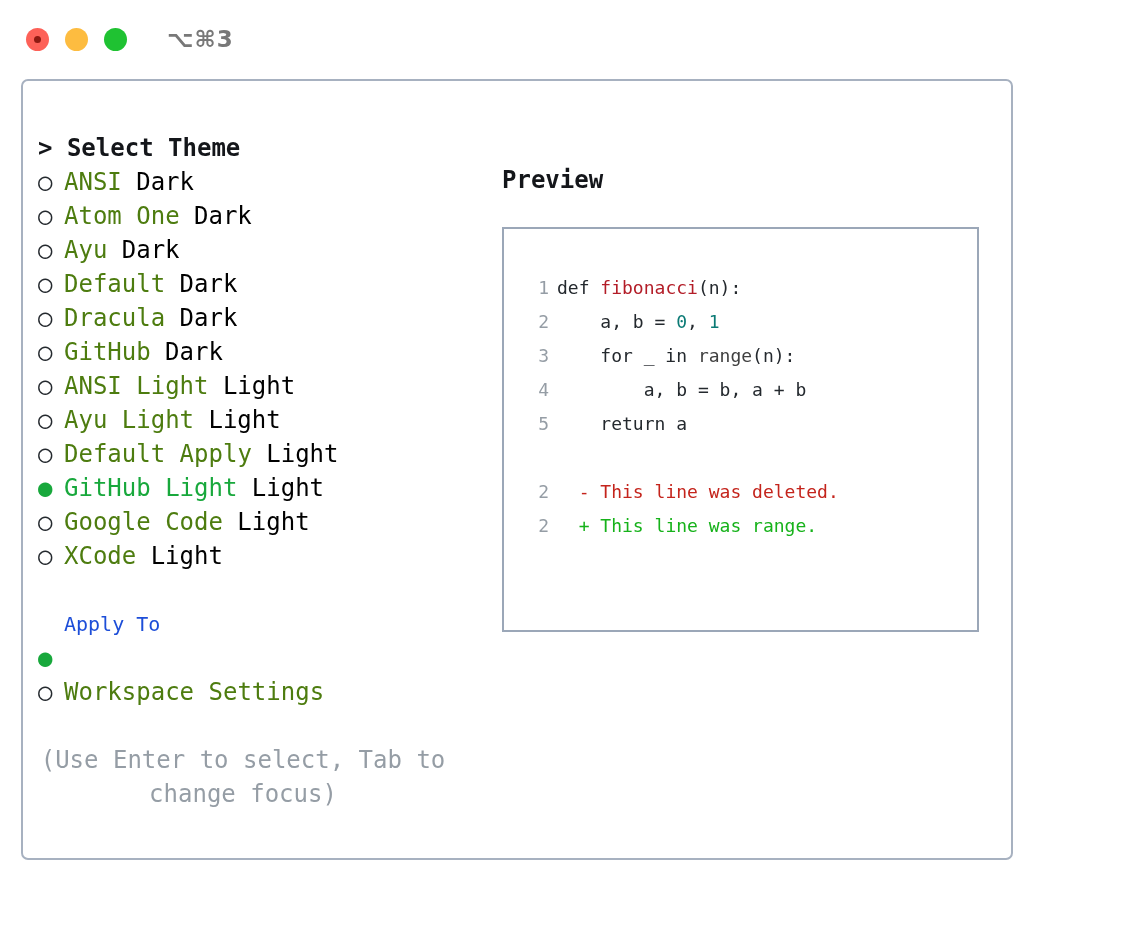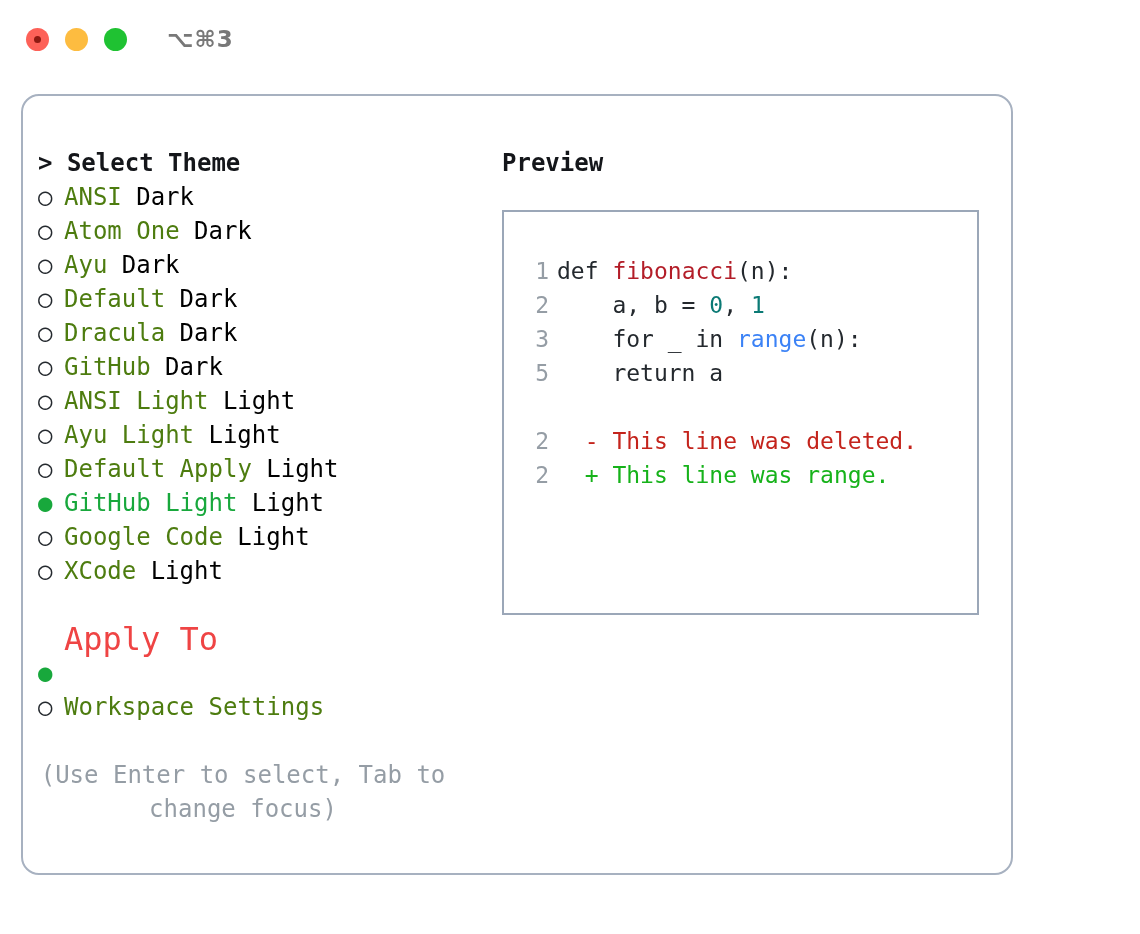"> Select Theme" .panel { border-radius: 18px -> 7px; top: 94px -> 79px }
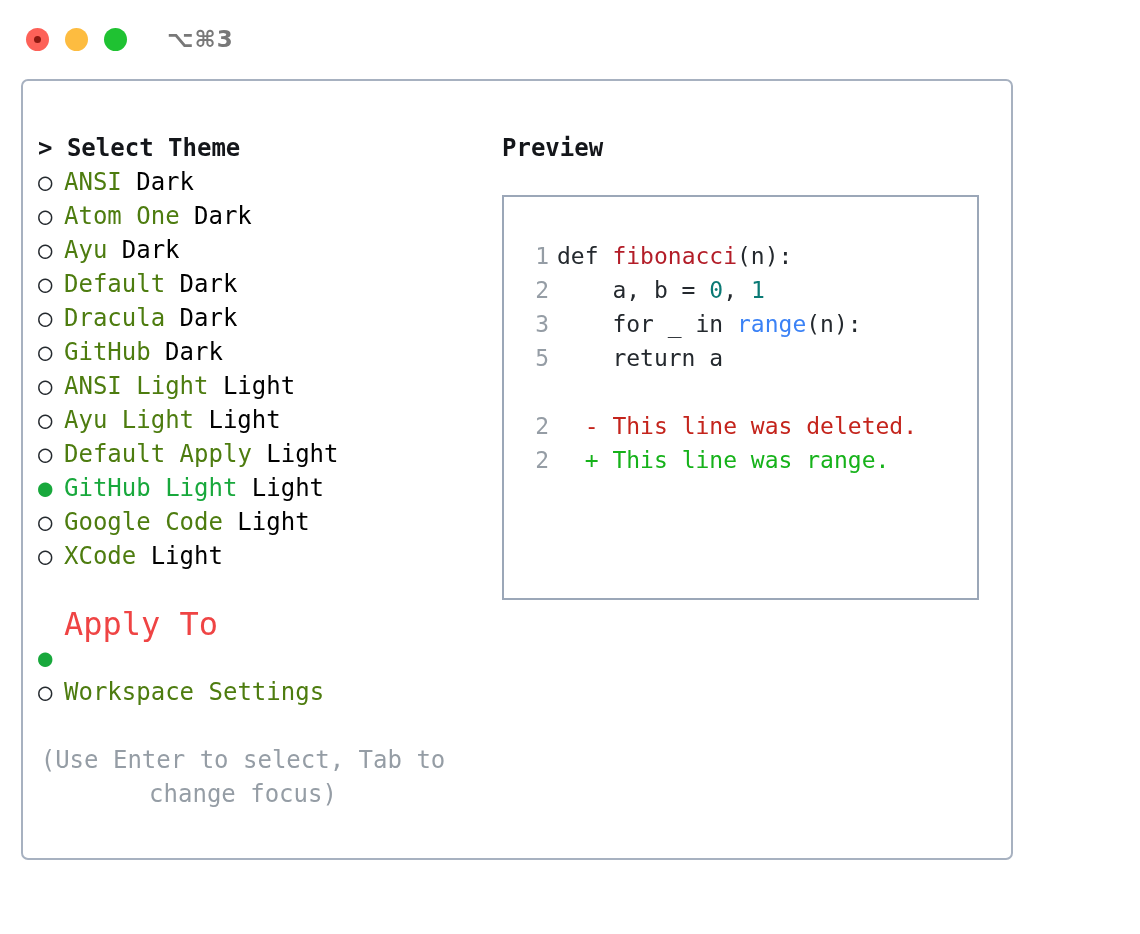"Preview" .preview-title { margin-top: none -> 32px }
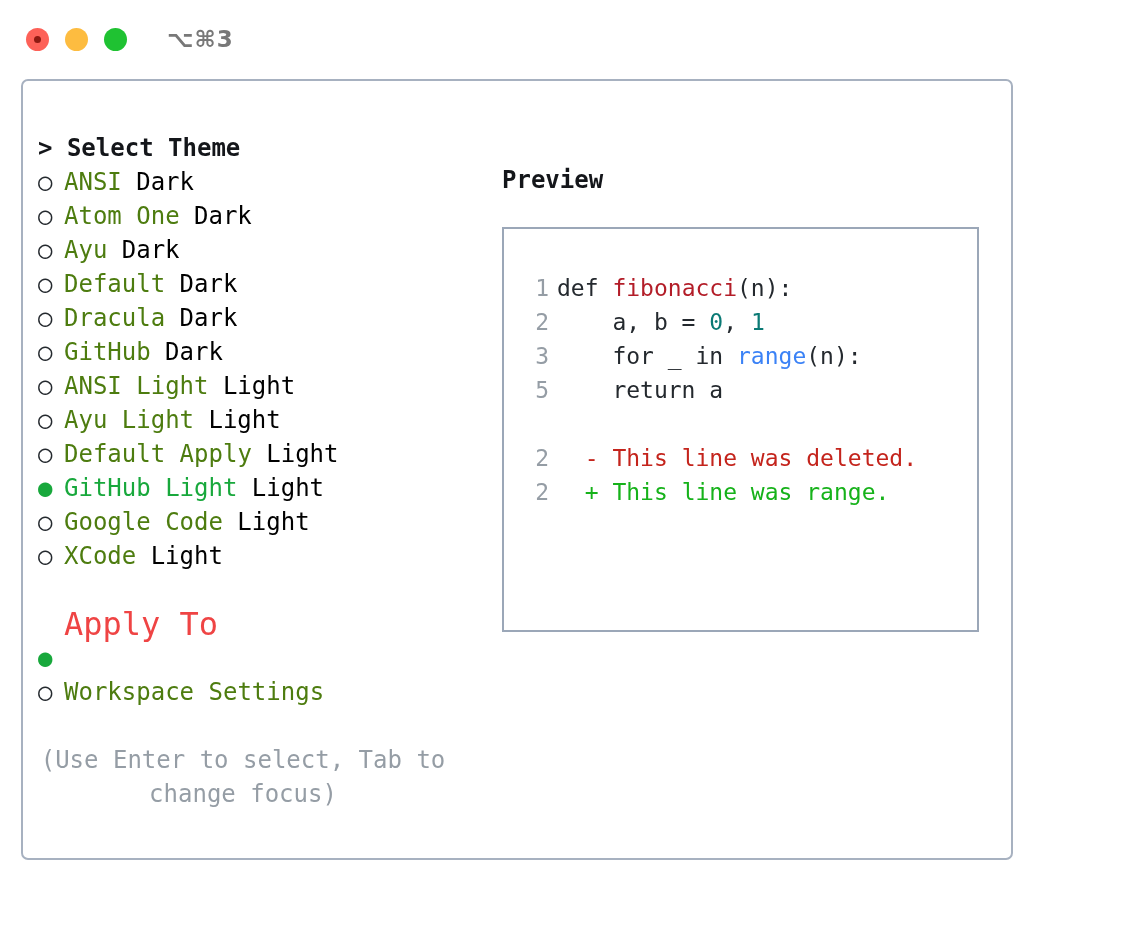"1 def fibonacci(n):" .code-line { font-size: 23px -> 18px }
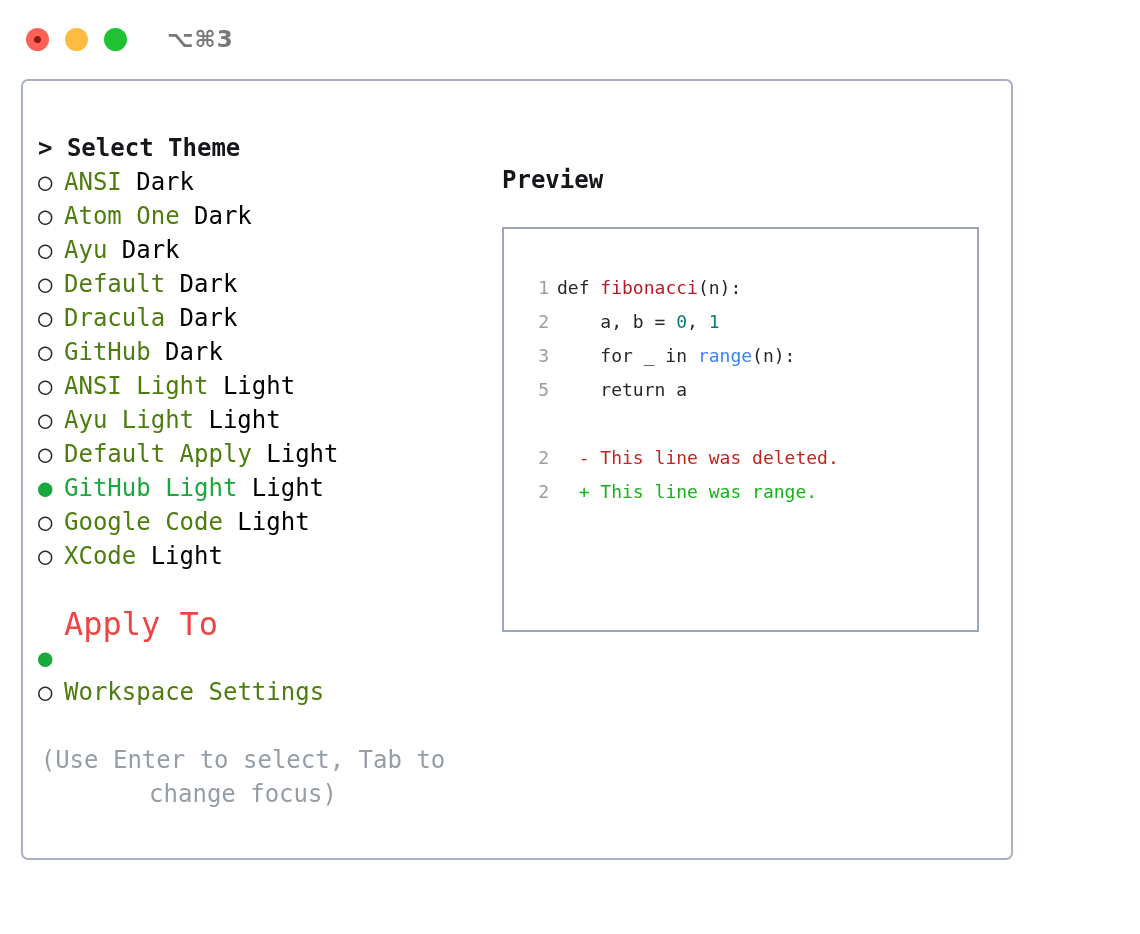"range" .tok-builtin { color: #3b82f6 -> #404040 }
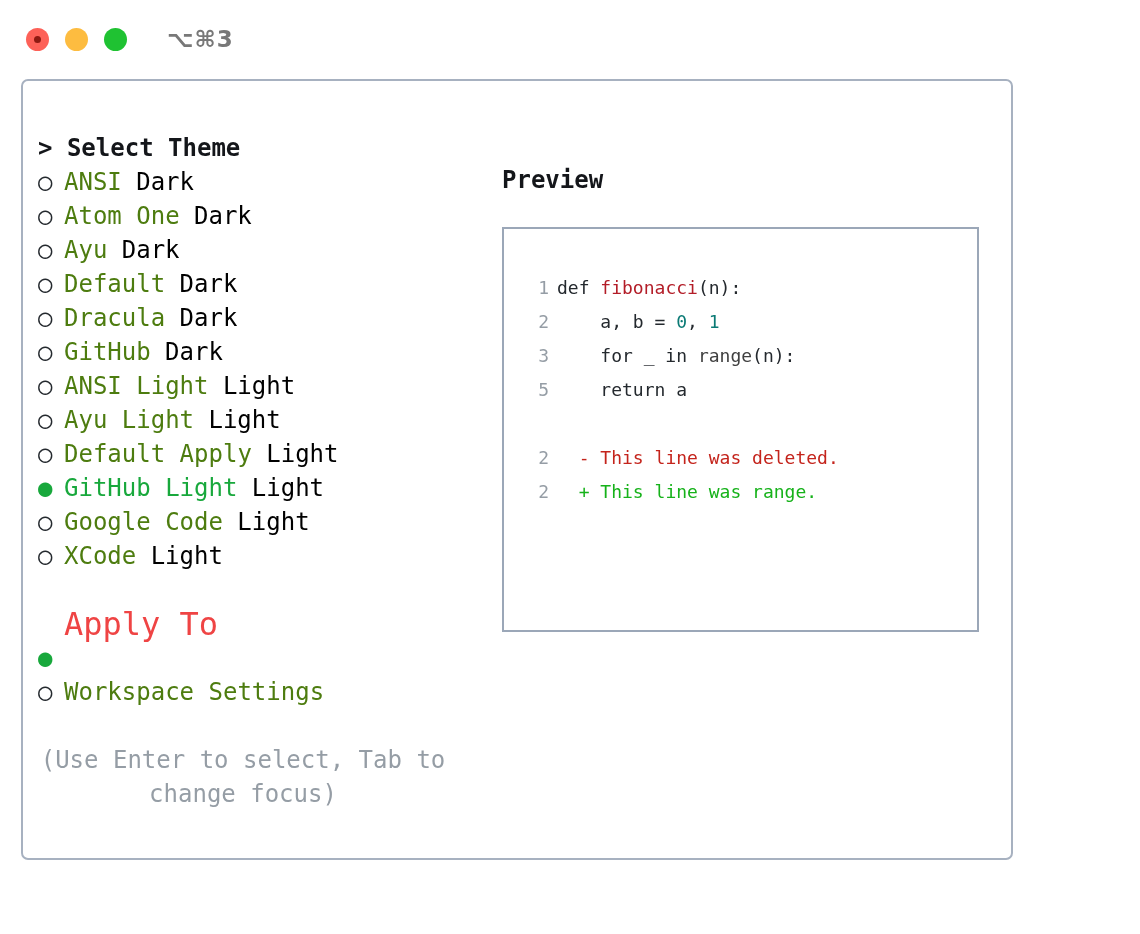"4 a, b = b," div.code-line { html: none -> <div><span>4</span><span> a, b = b, a + b</span></div> }
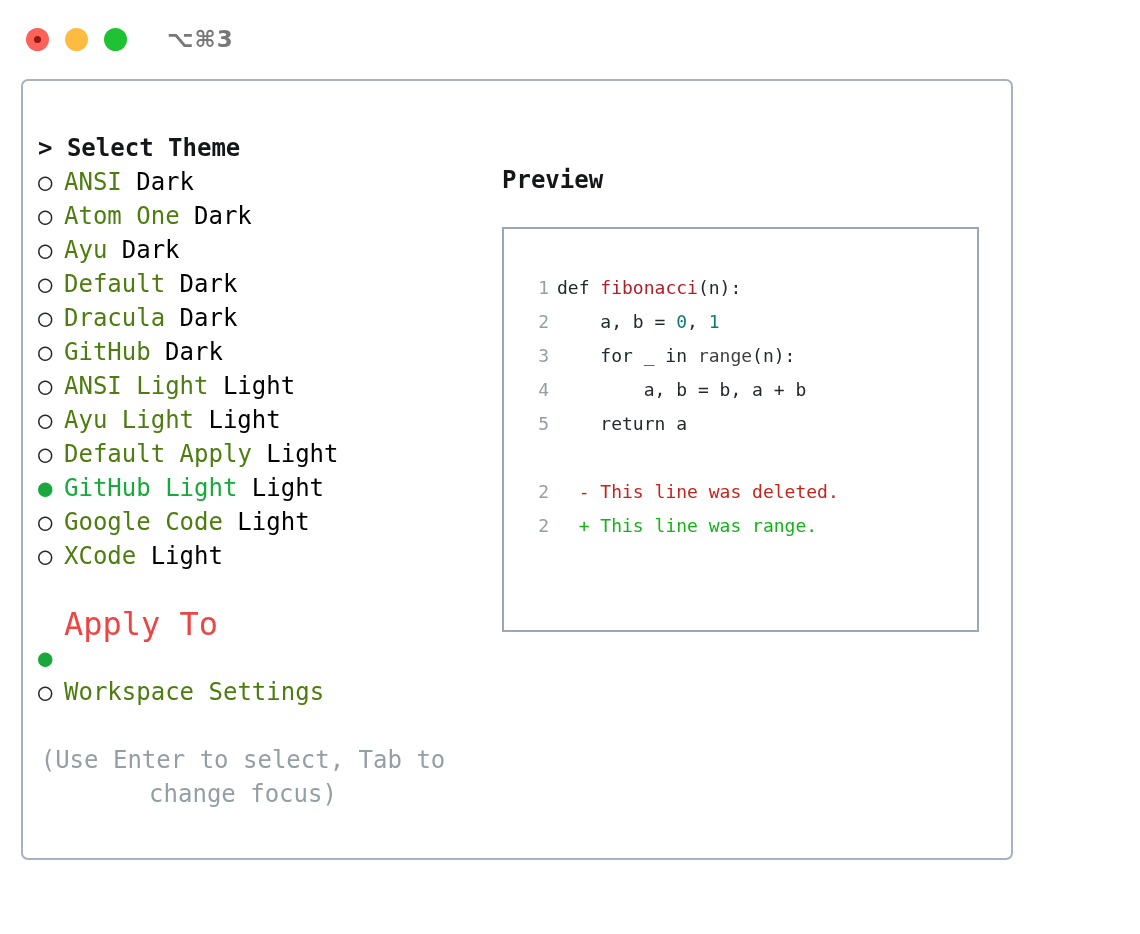"Apply To" .subsection-header { color: #ef4444 -> #1d4ed8; font-size: 32px -> 20px }
